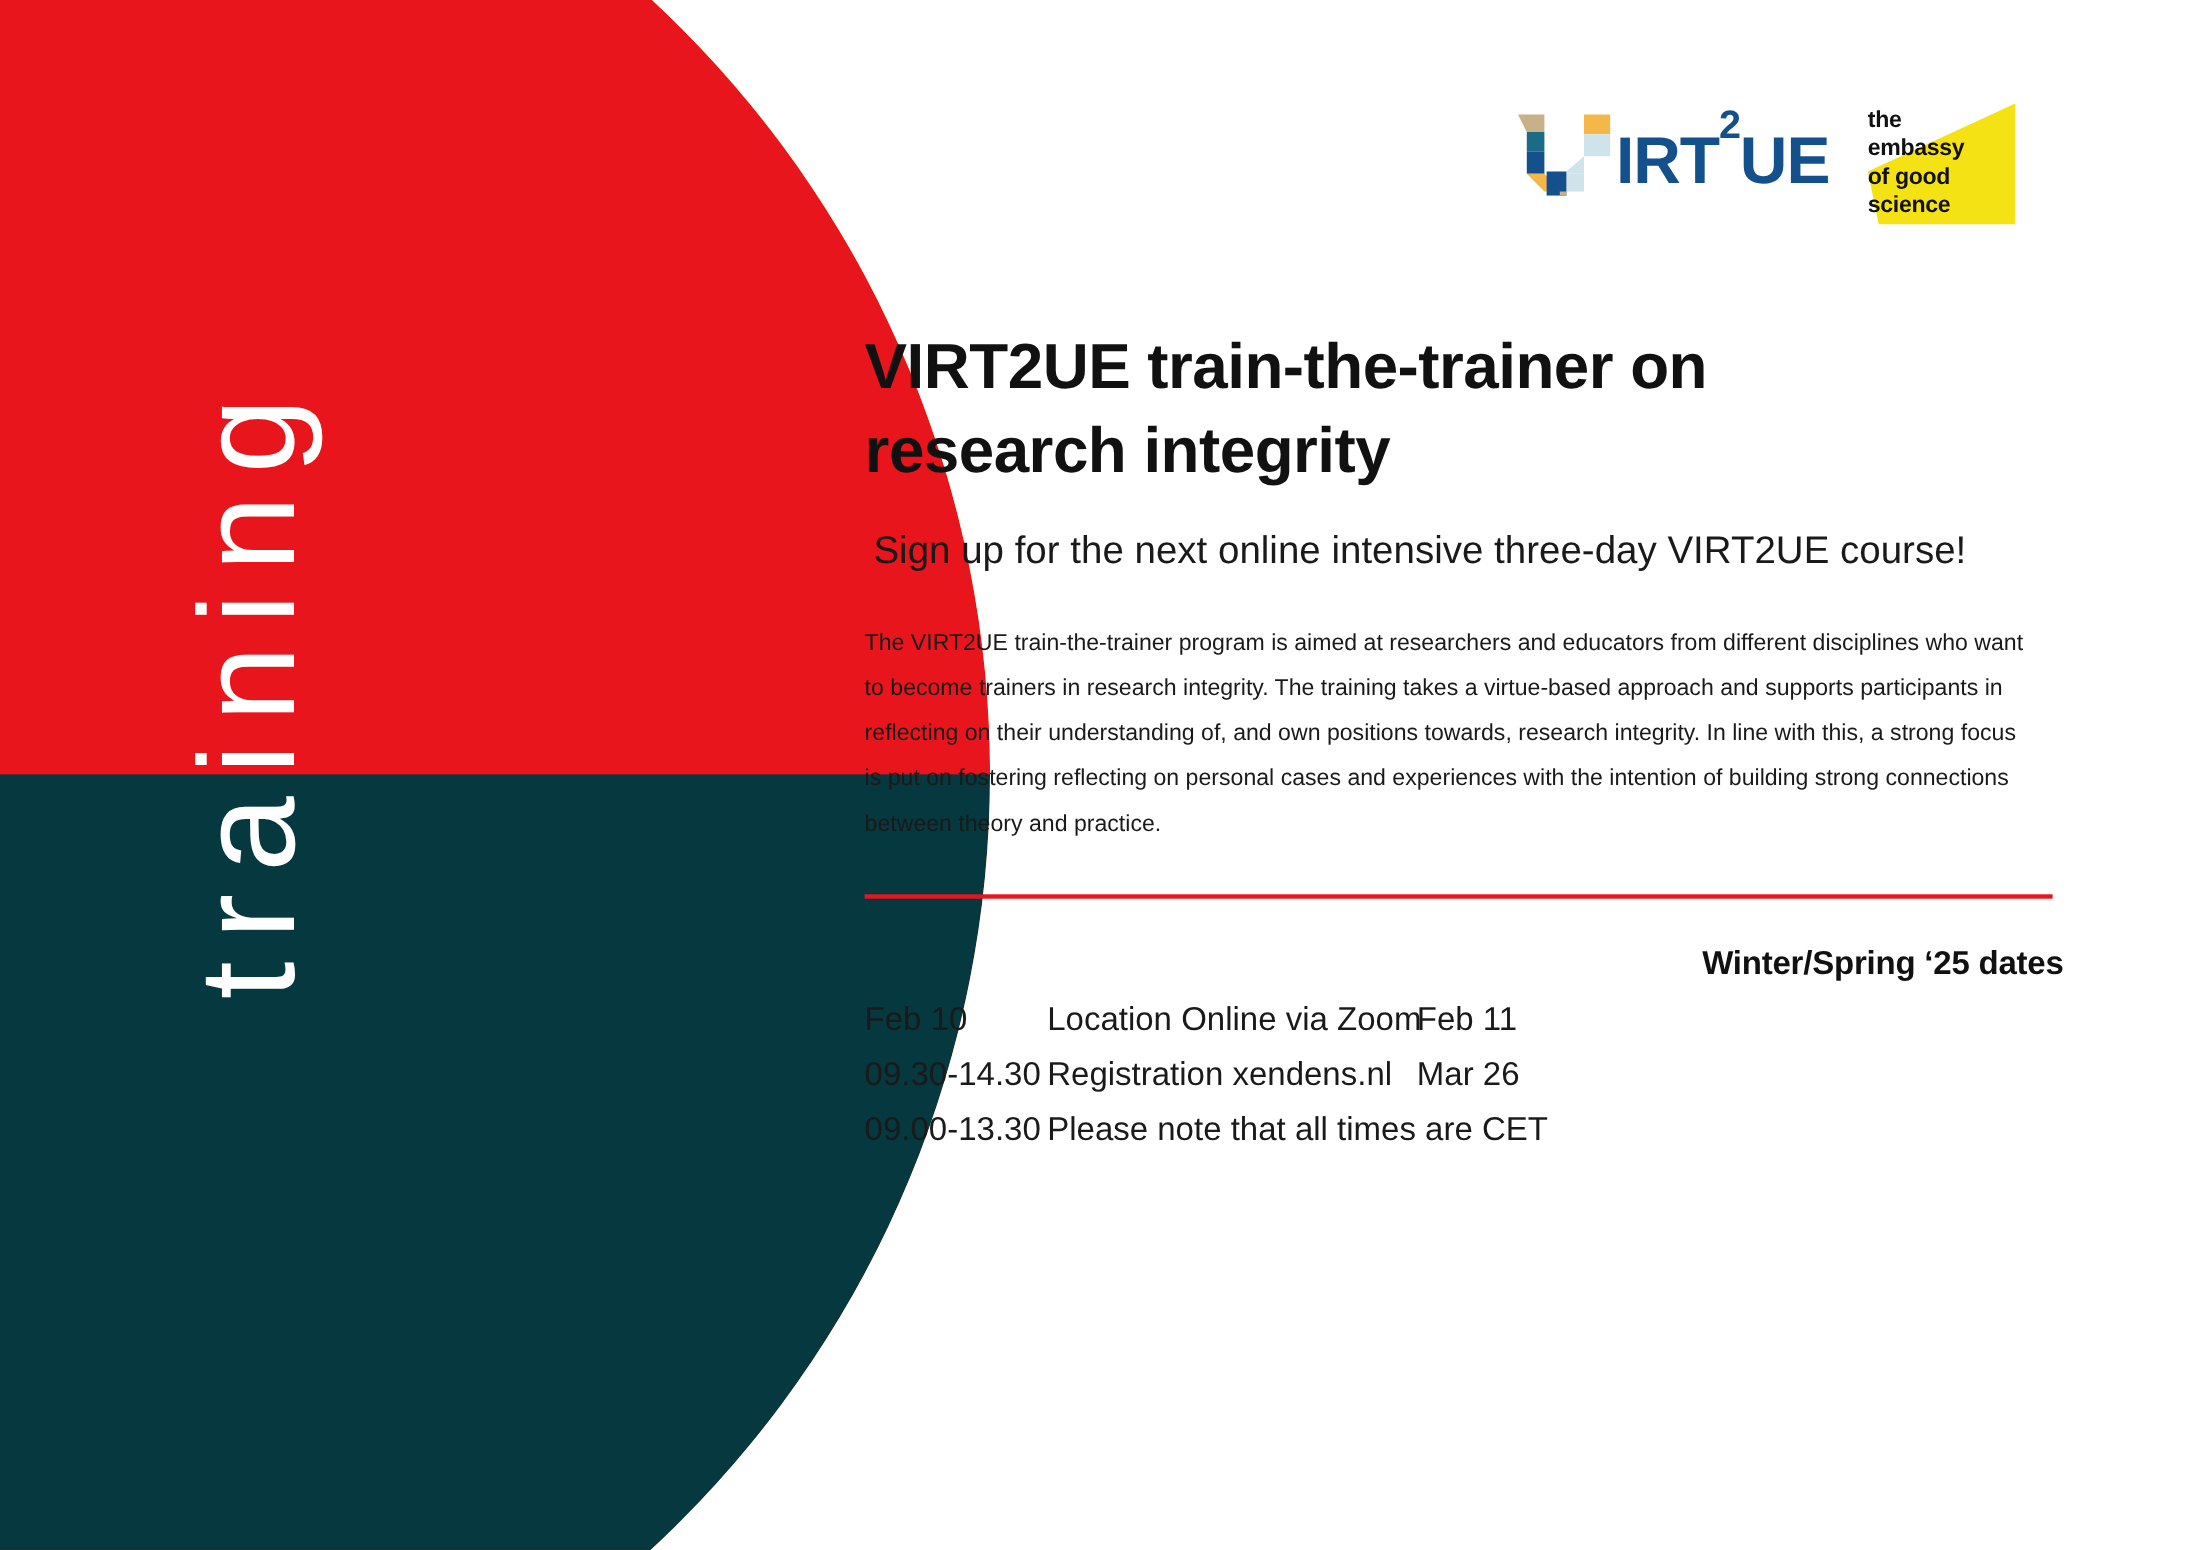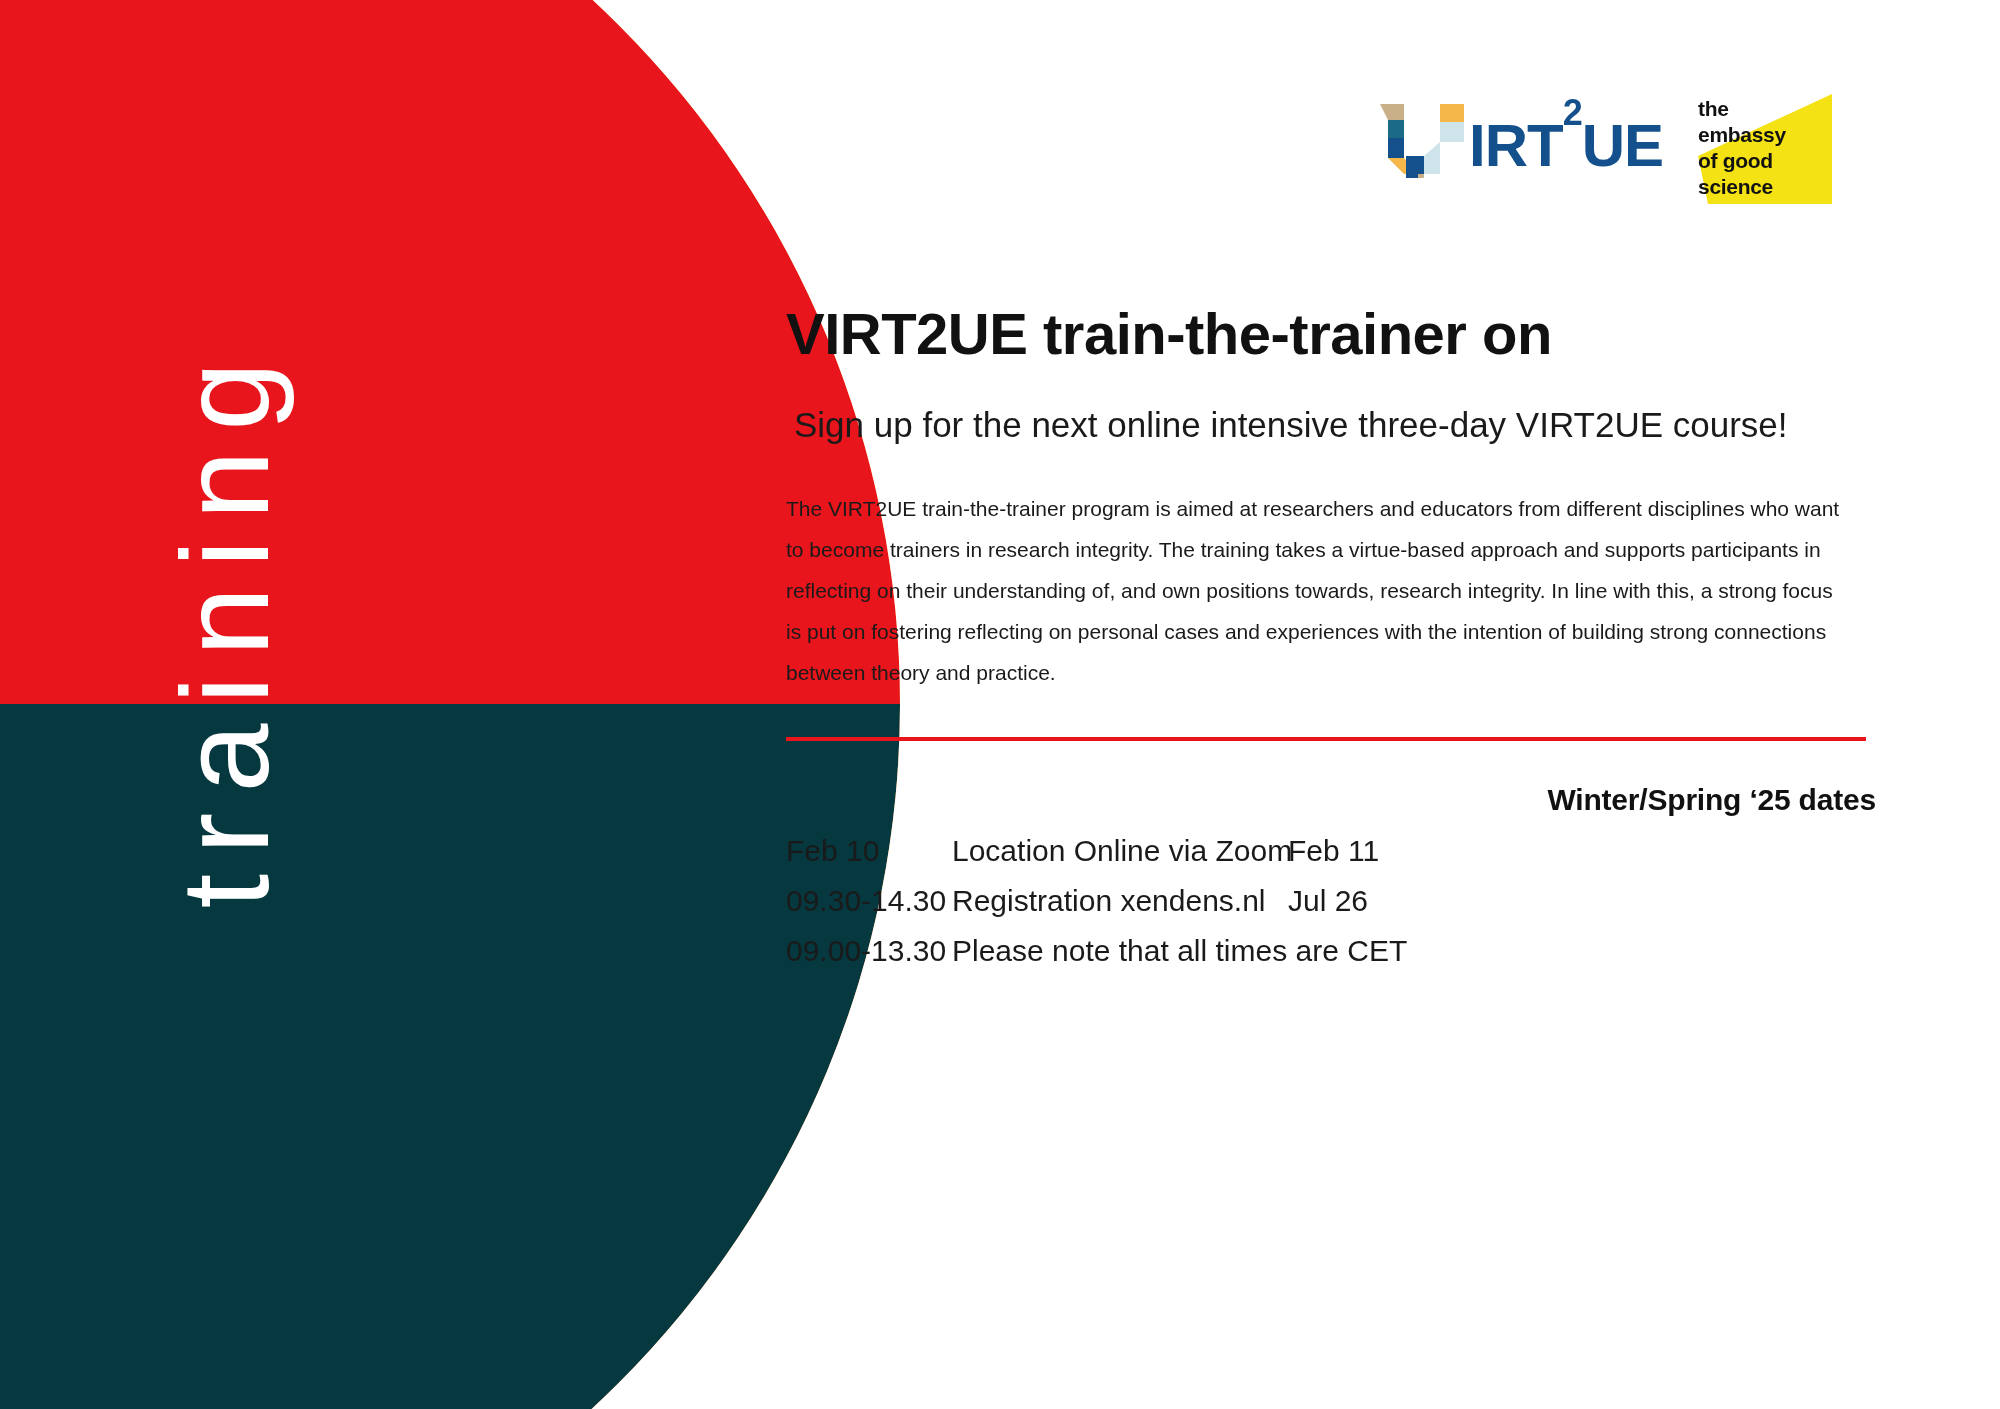"research integrity" span { html: none -> <span>research integrity</span> }
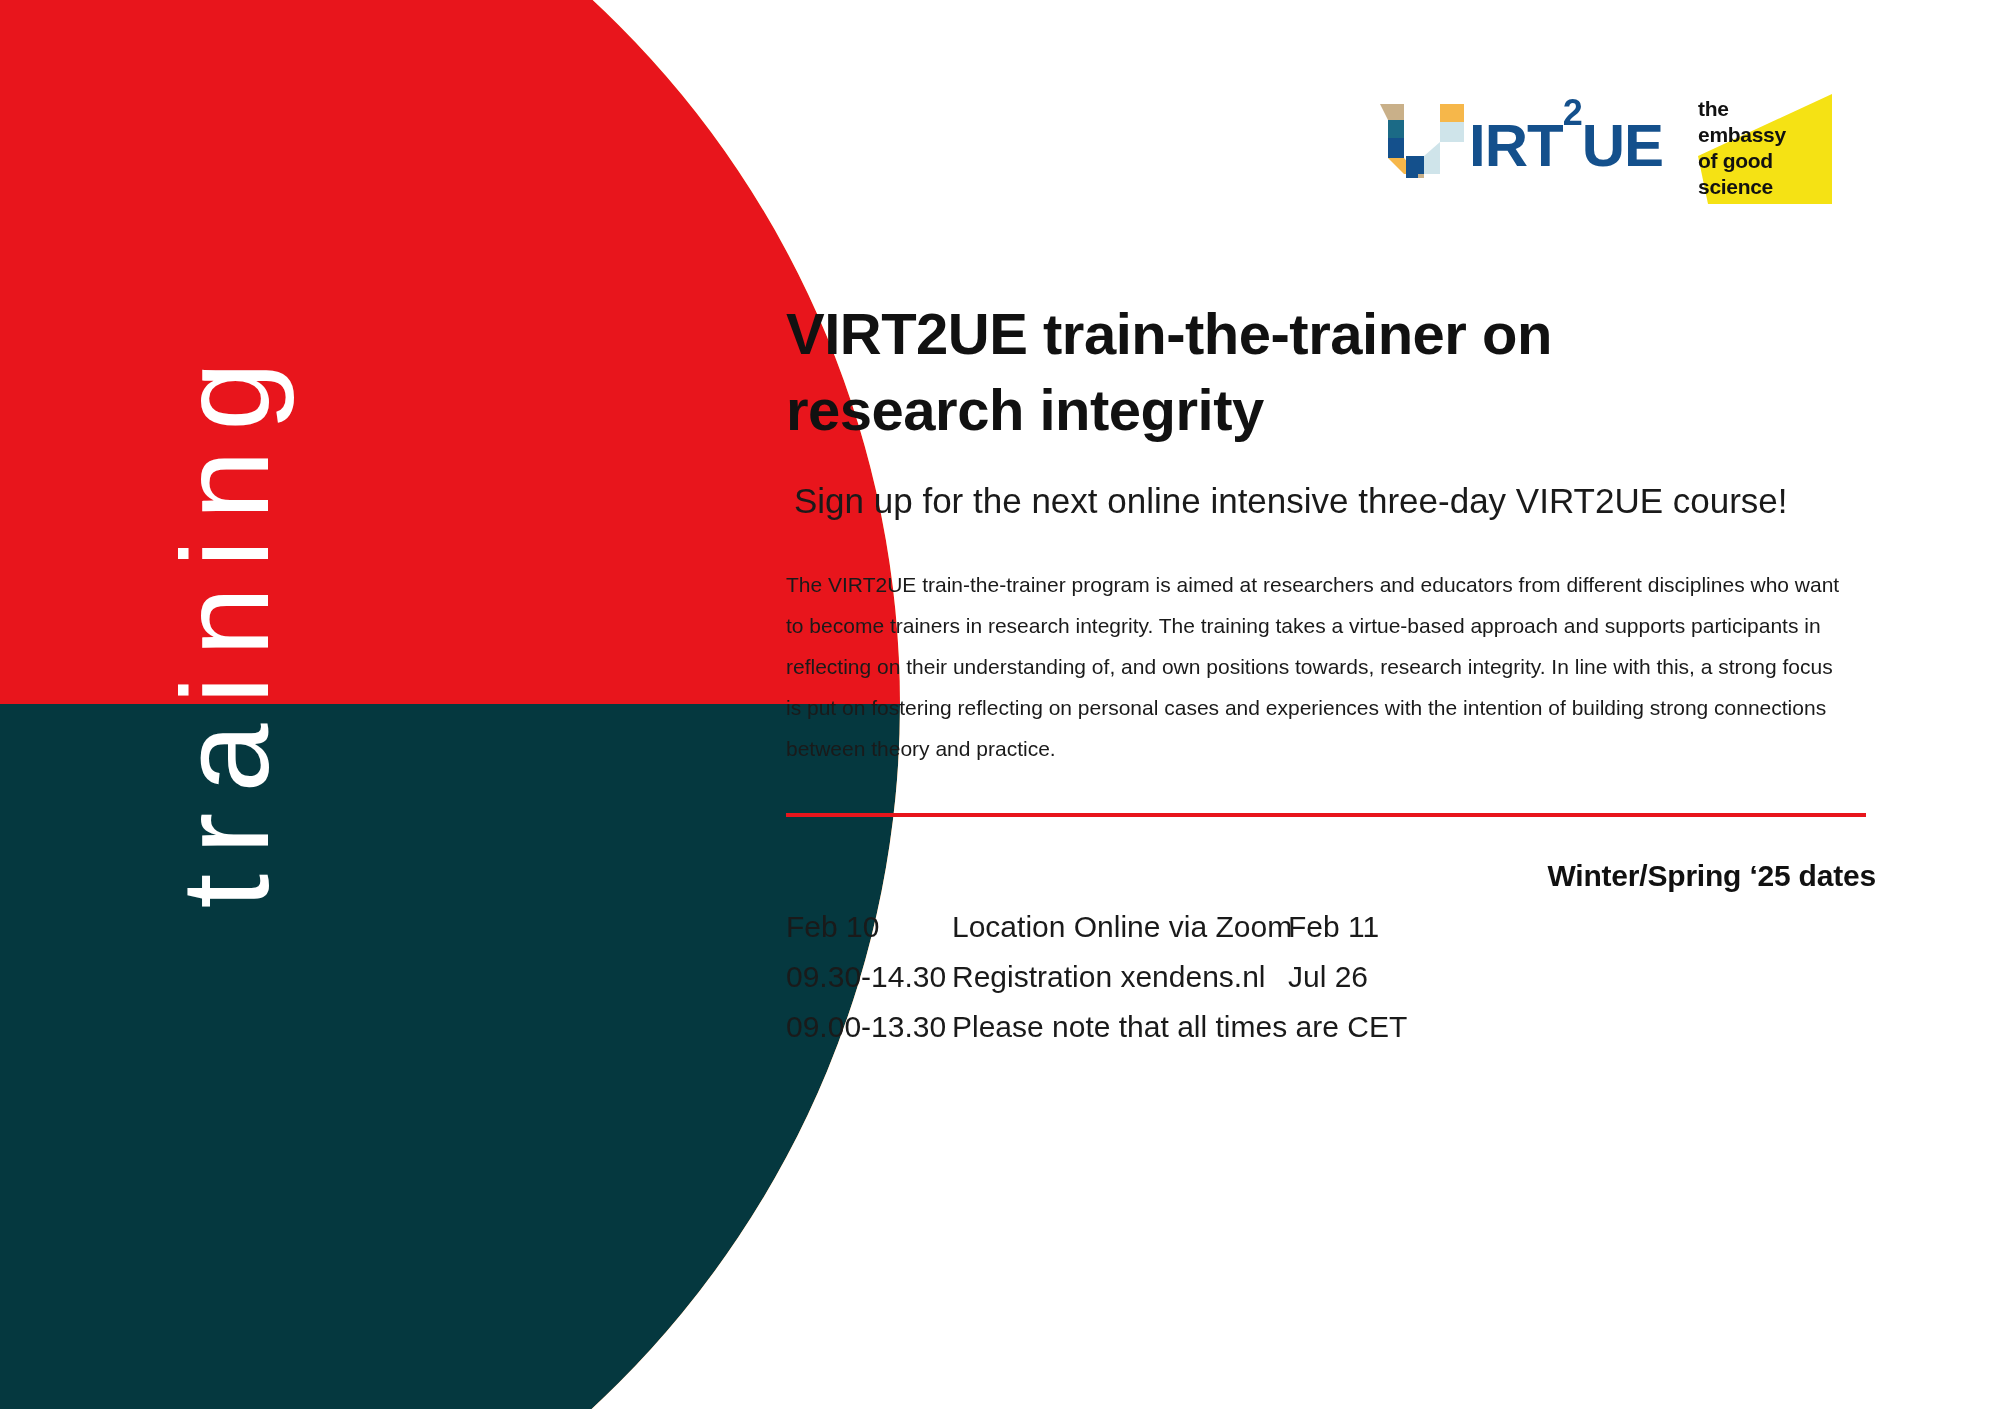"Jul 26" span { text: Jul -> Mar }
